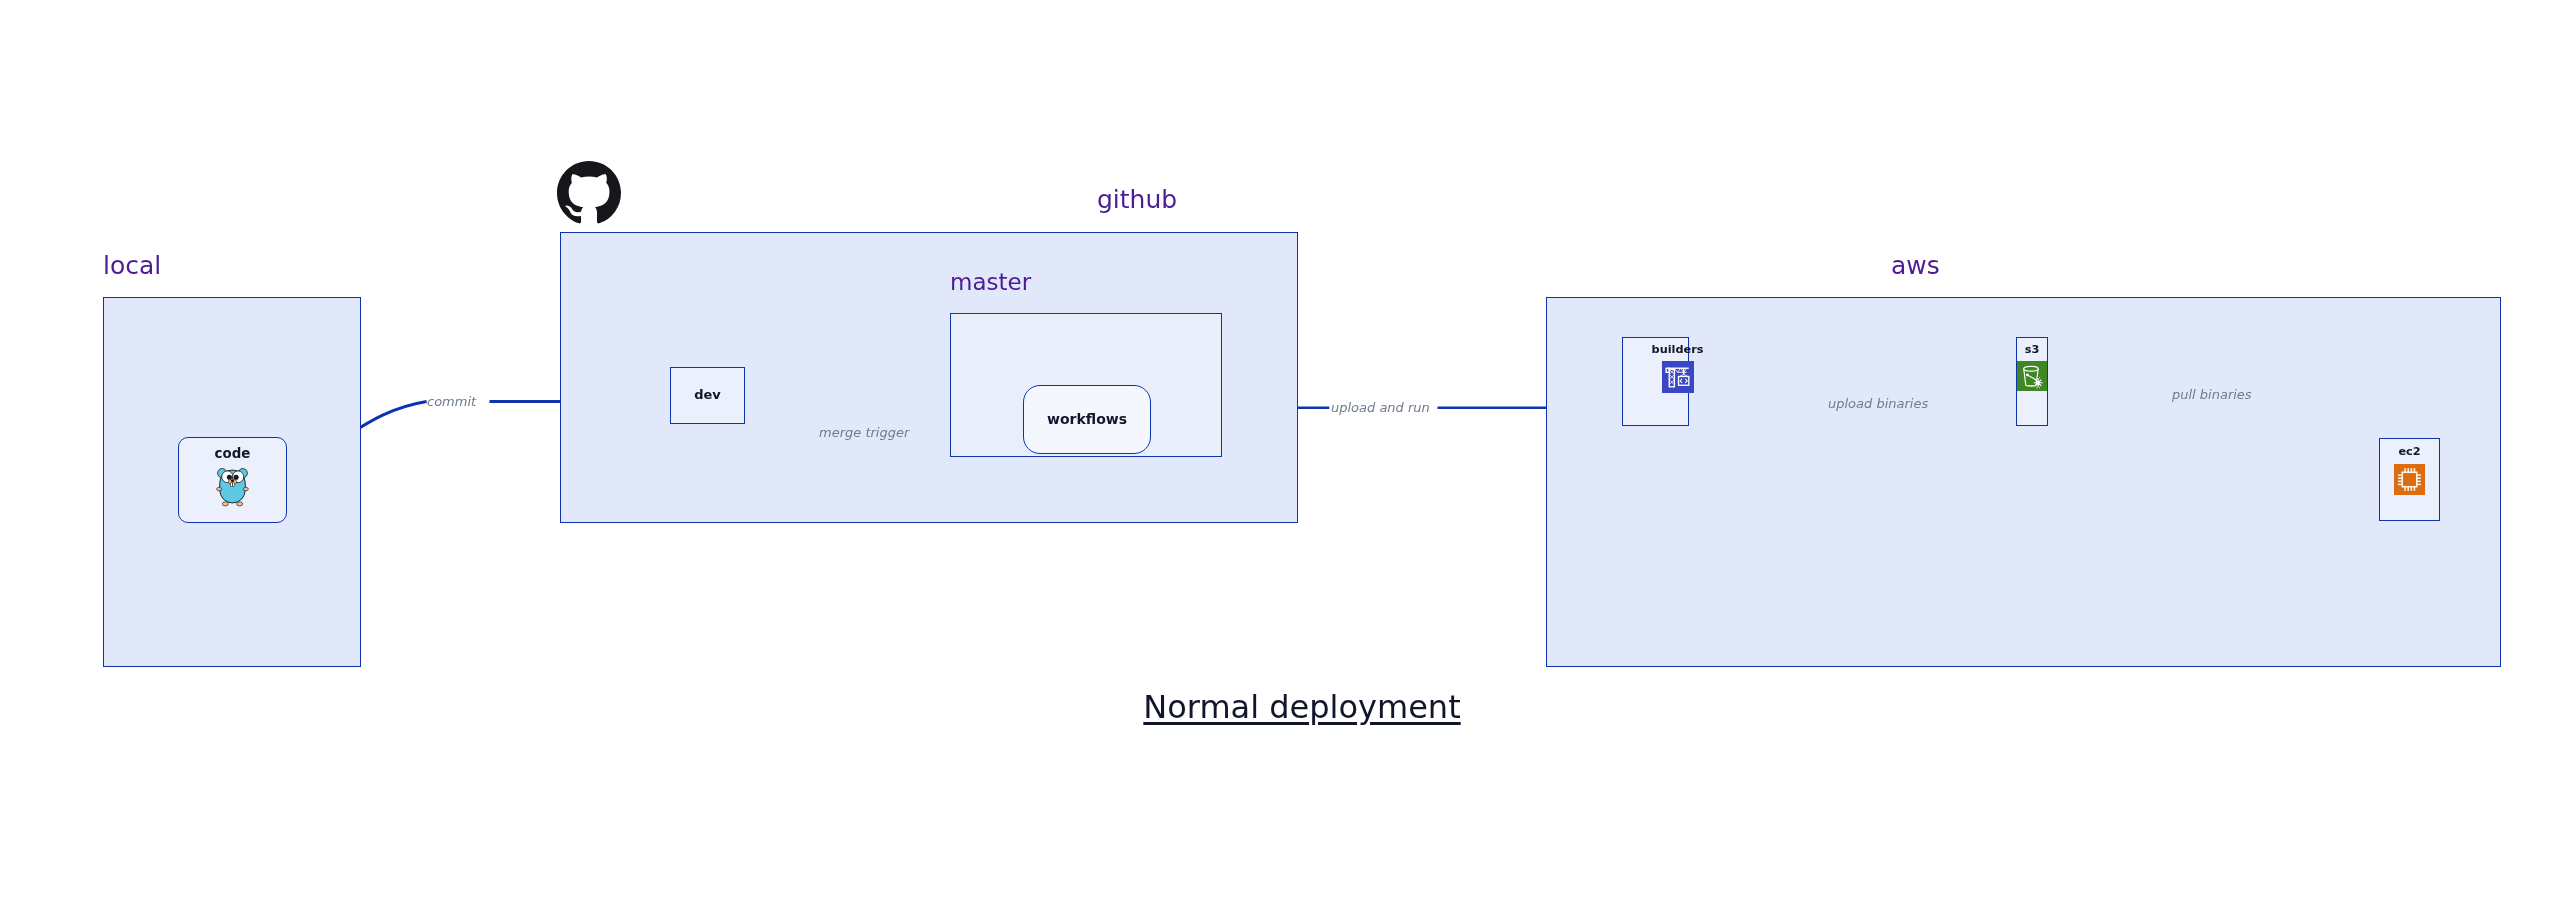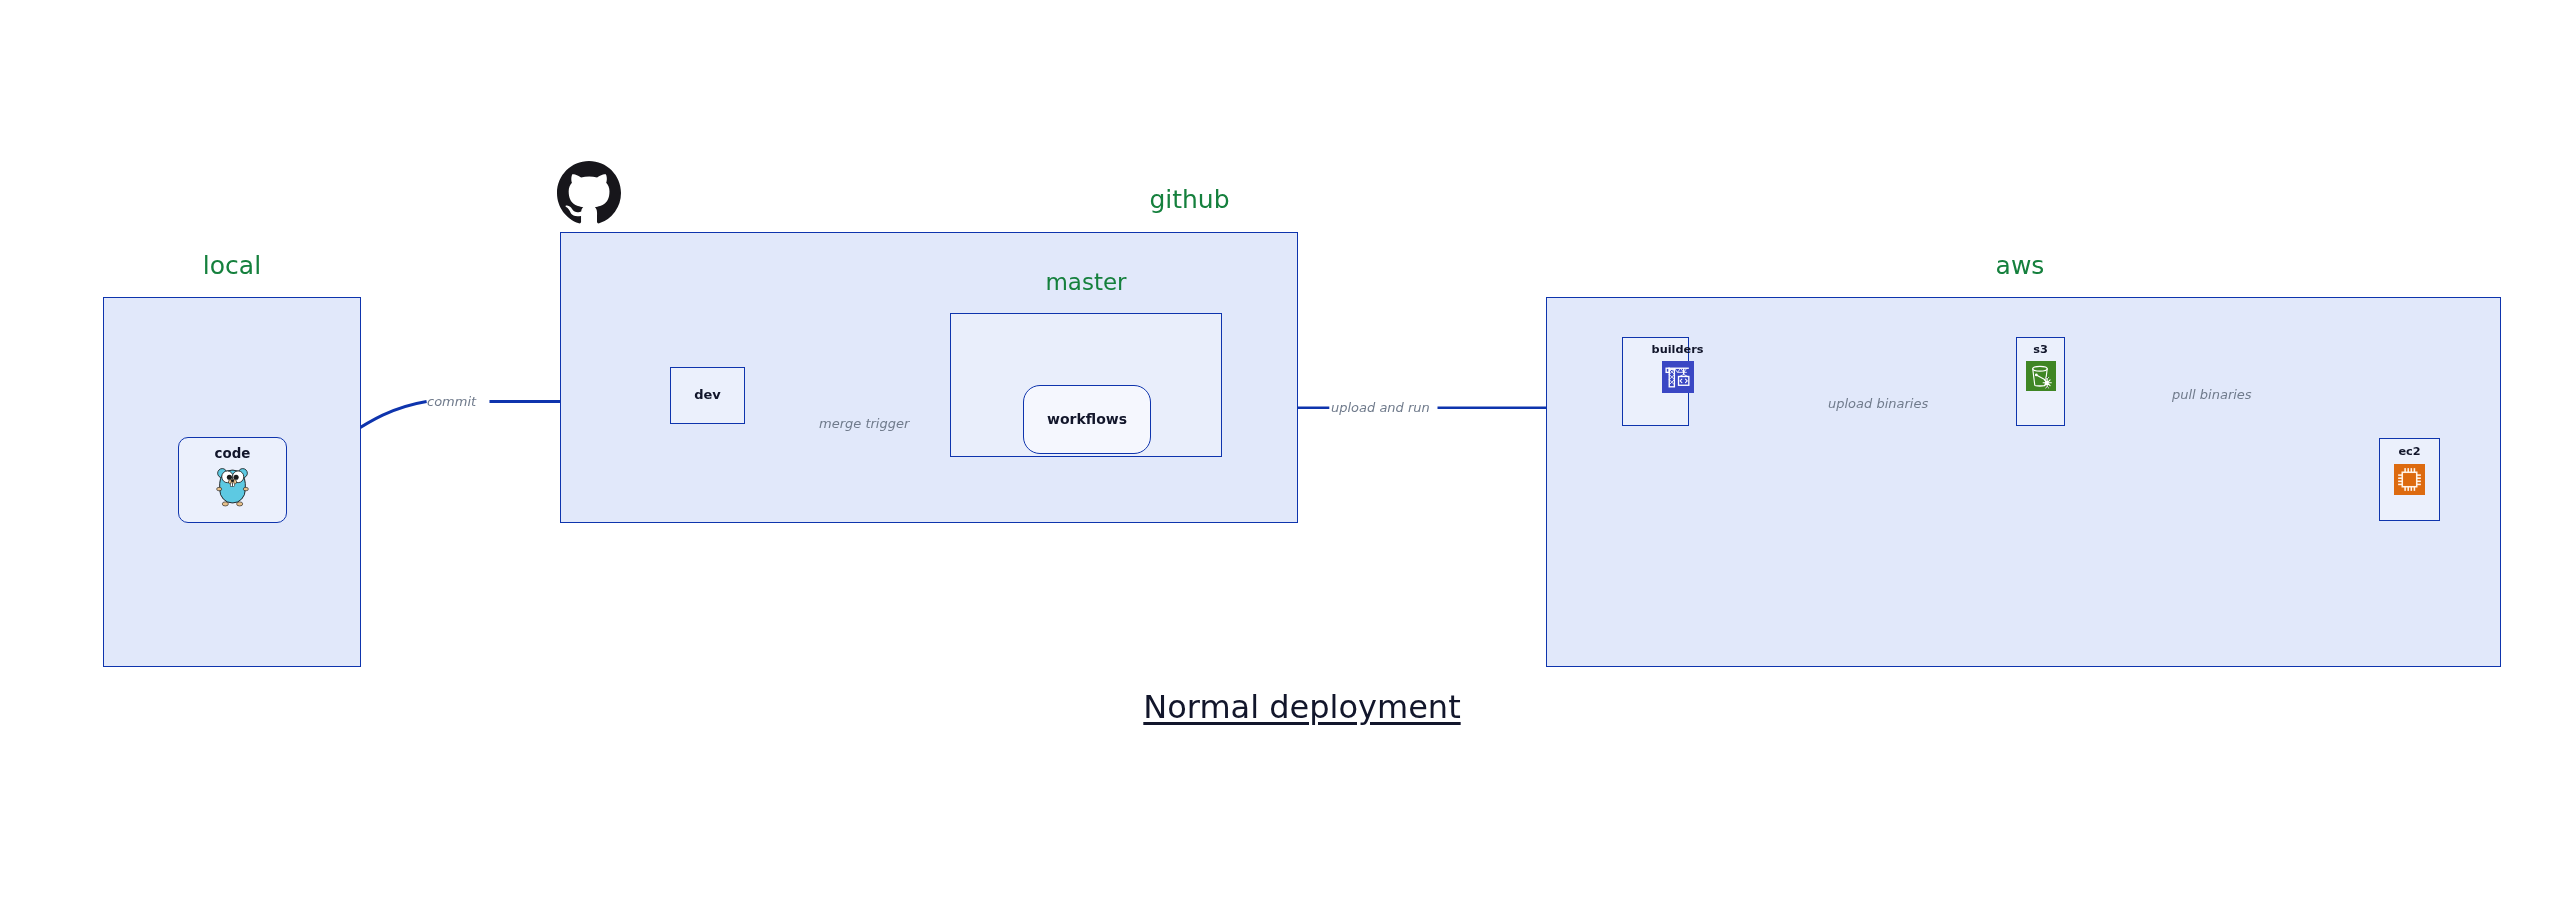"github" .group-label { color: #15803d -> #4c1d95; text-align: center -> left }
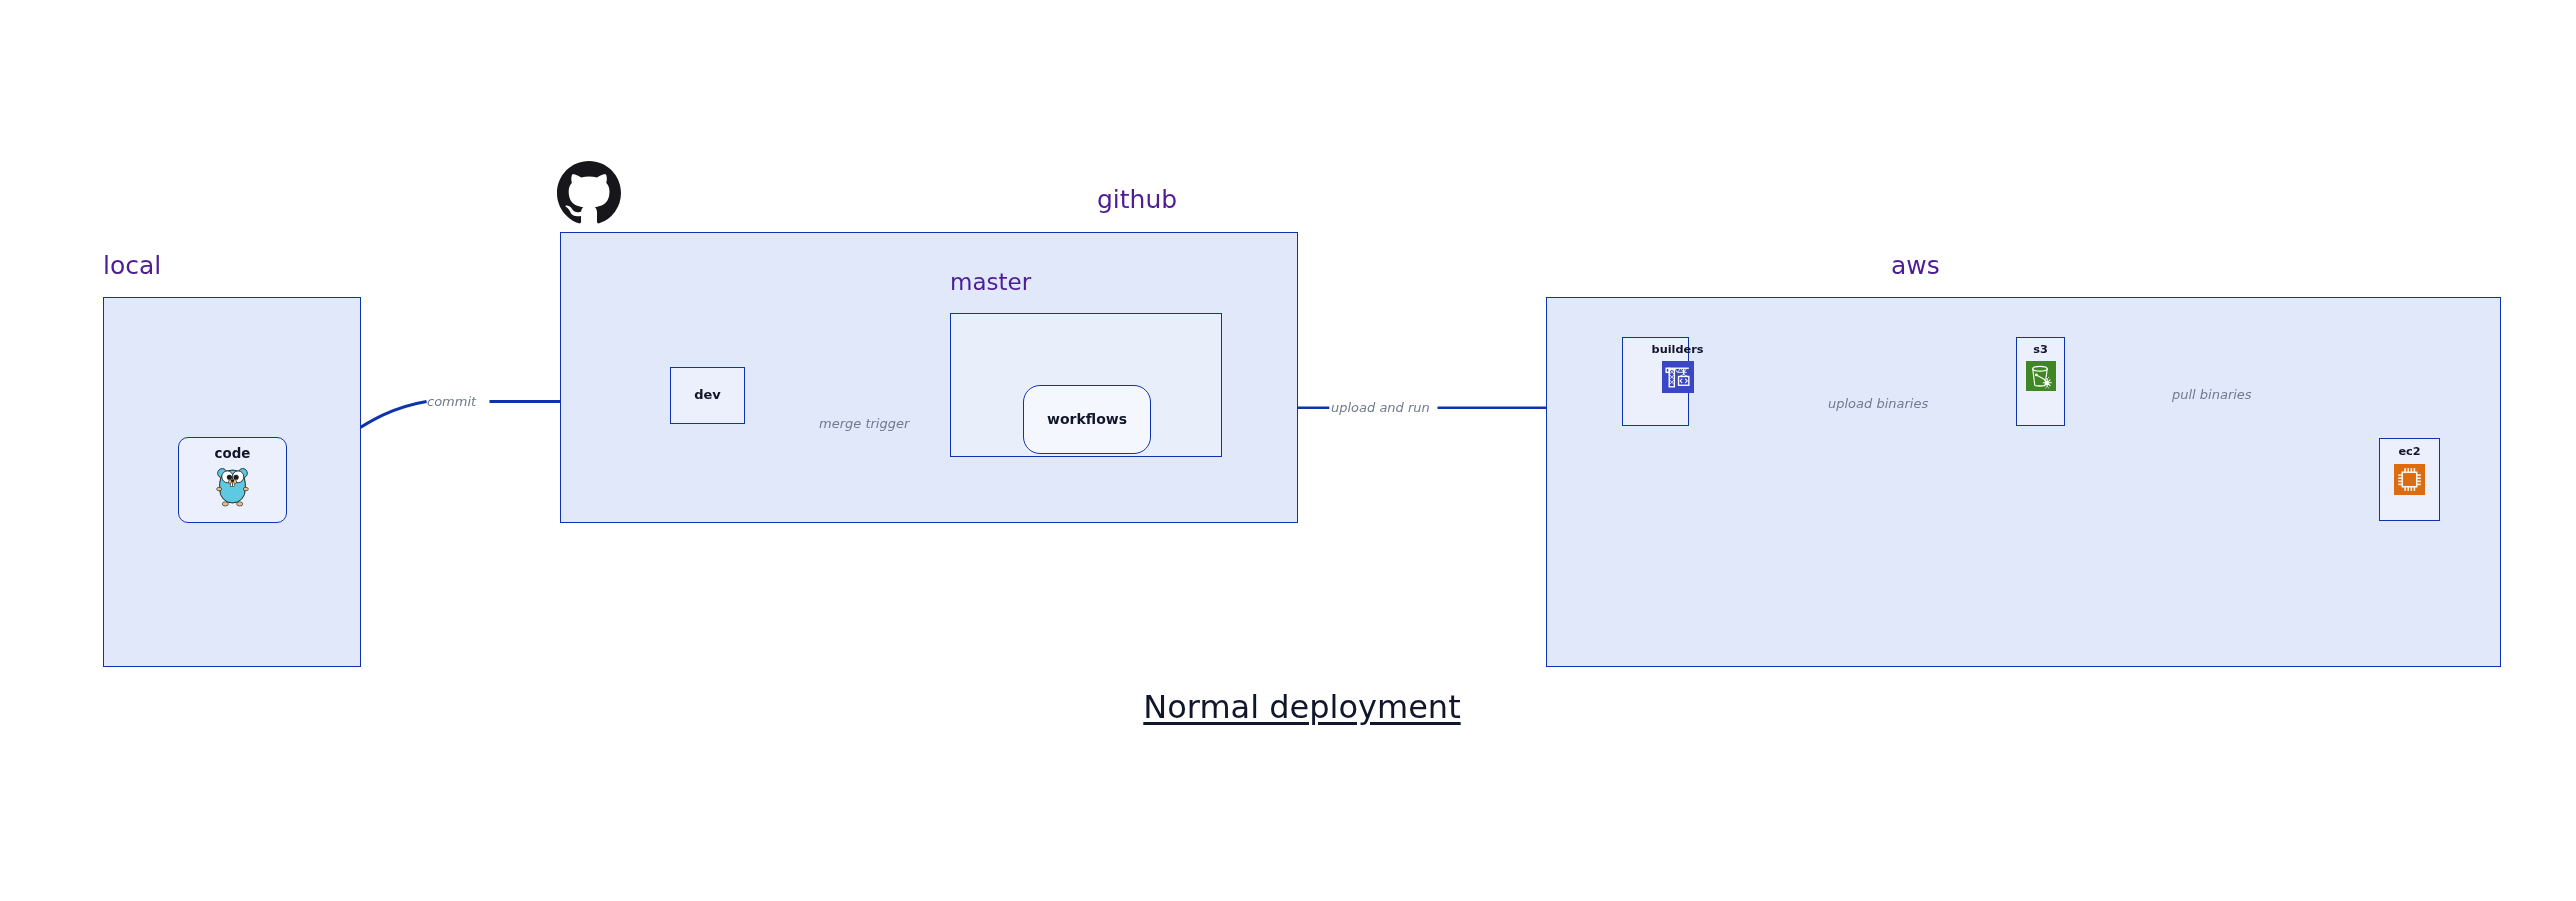"s3" #node-s3 { width: 49px -> 32px }
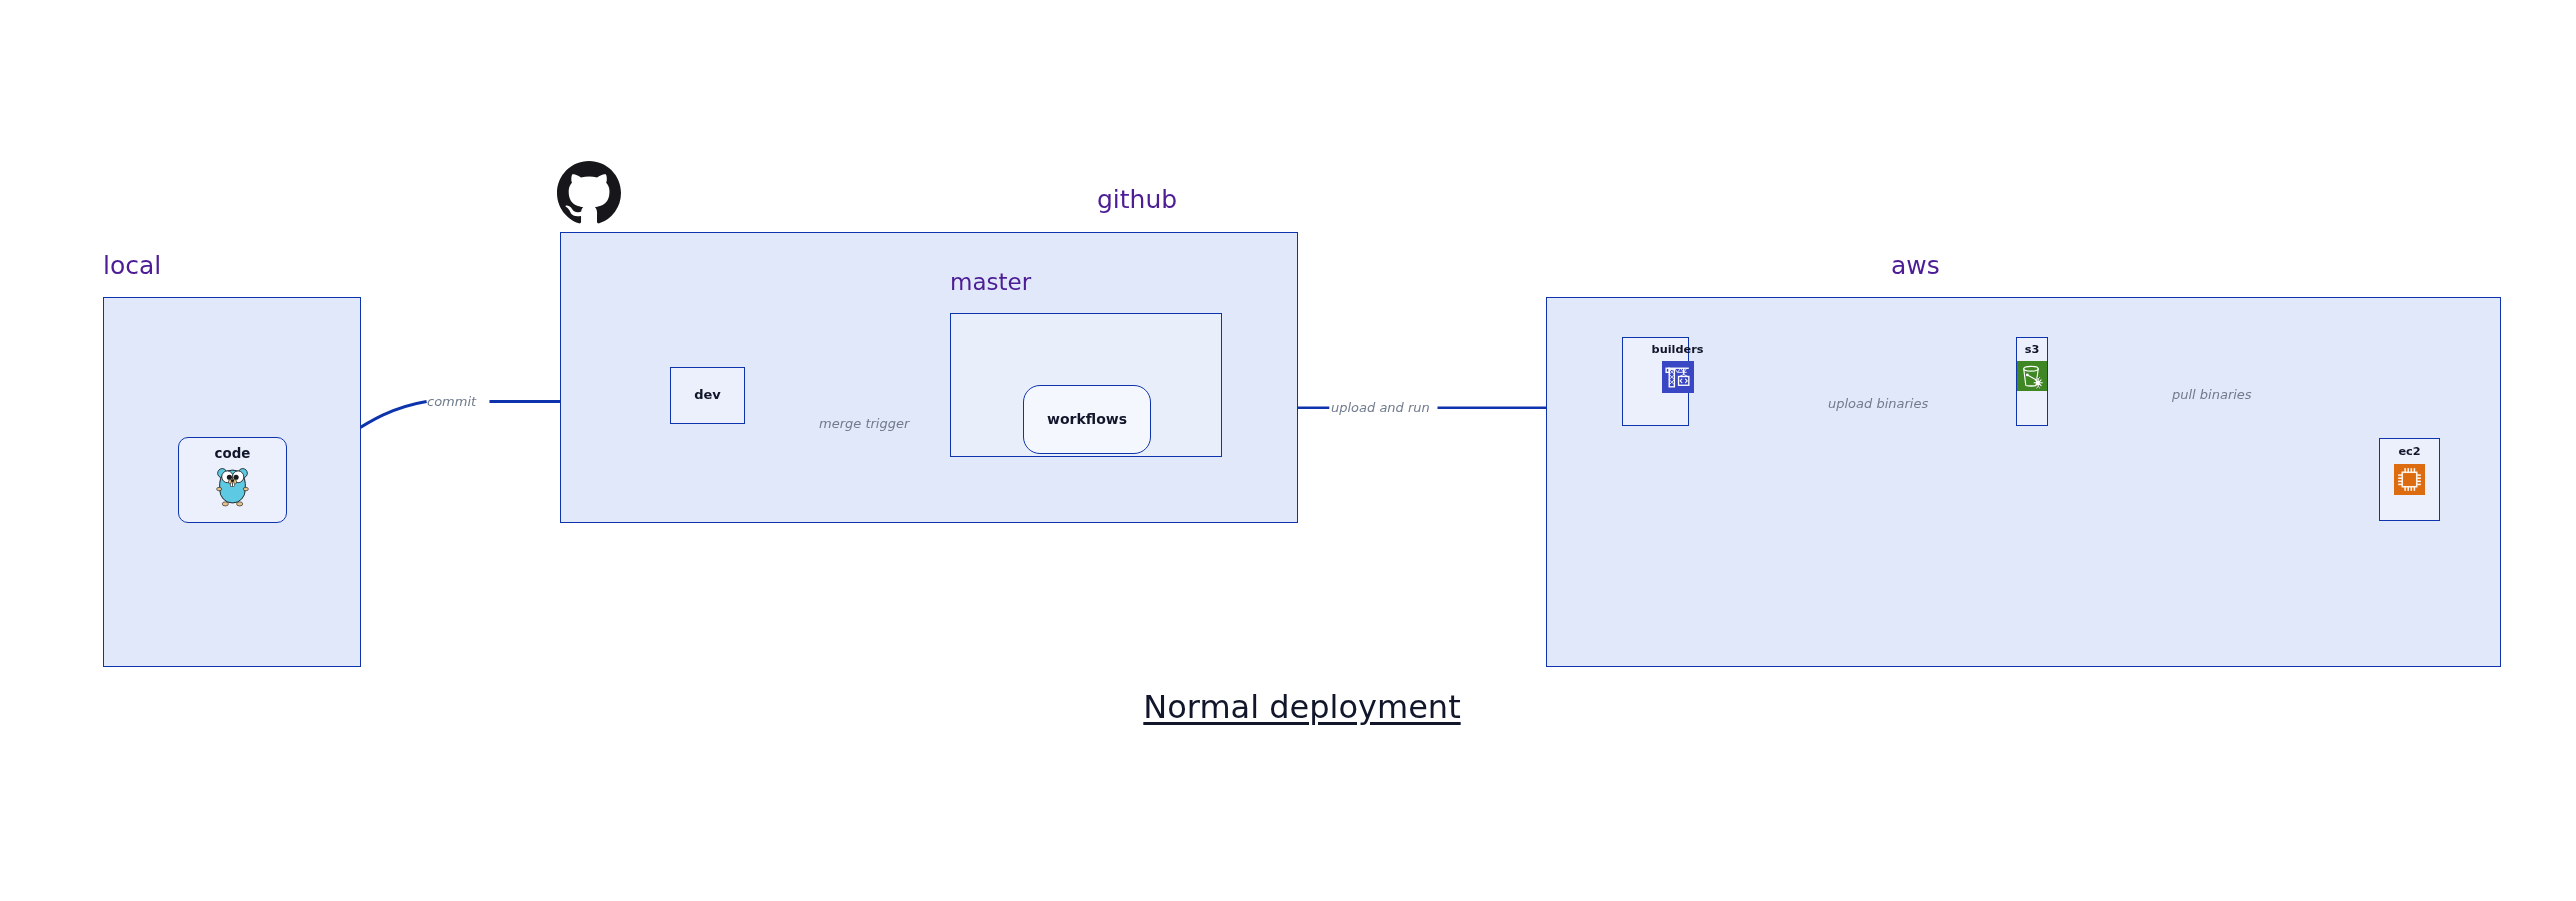"merge trigger" #edge-label-merge-trigger { top: 417px -> 426px }
